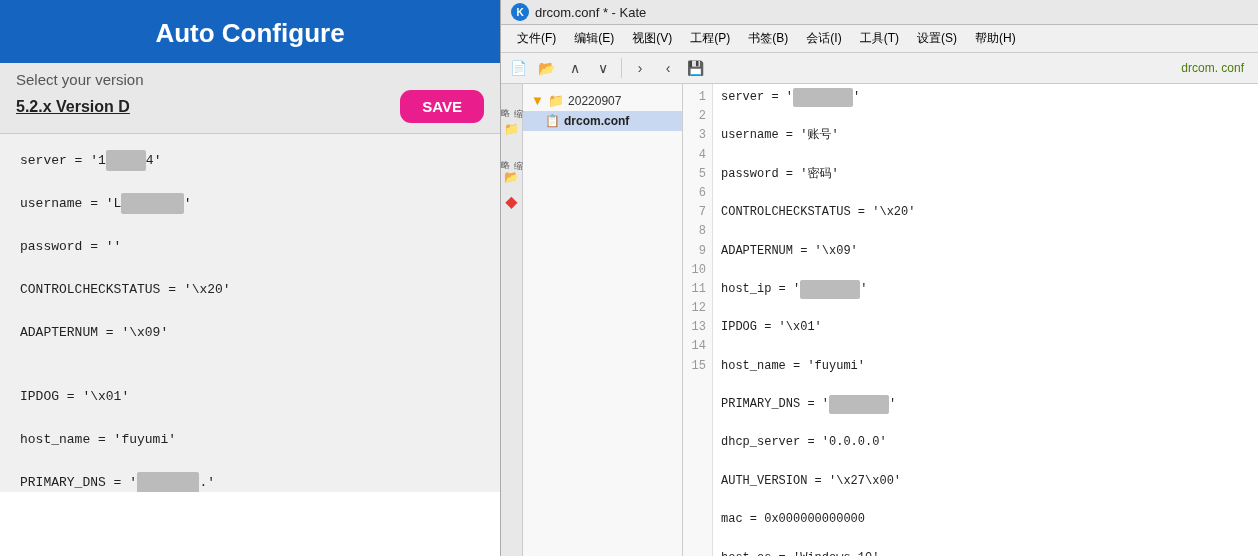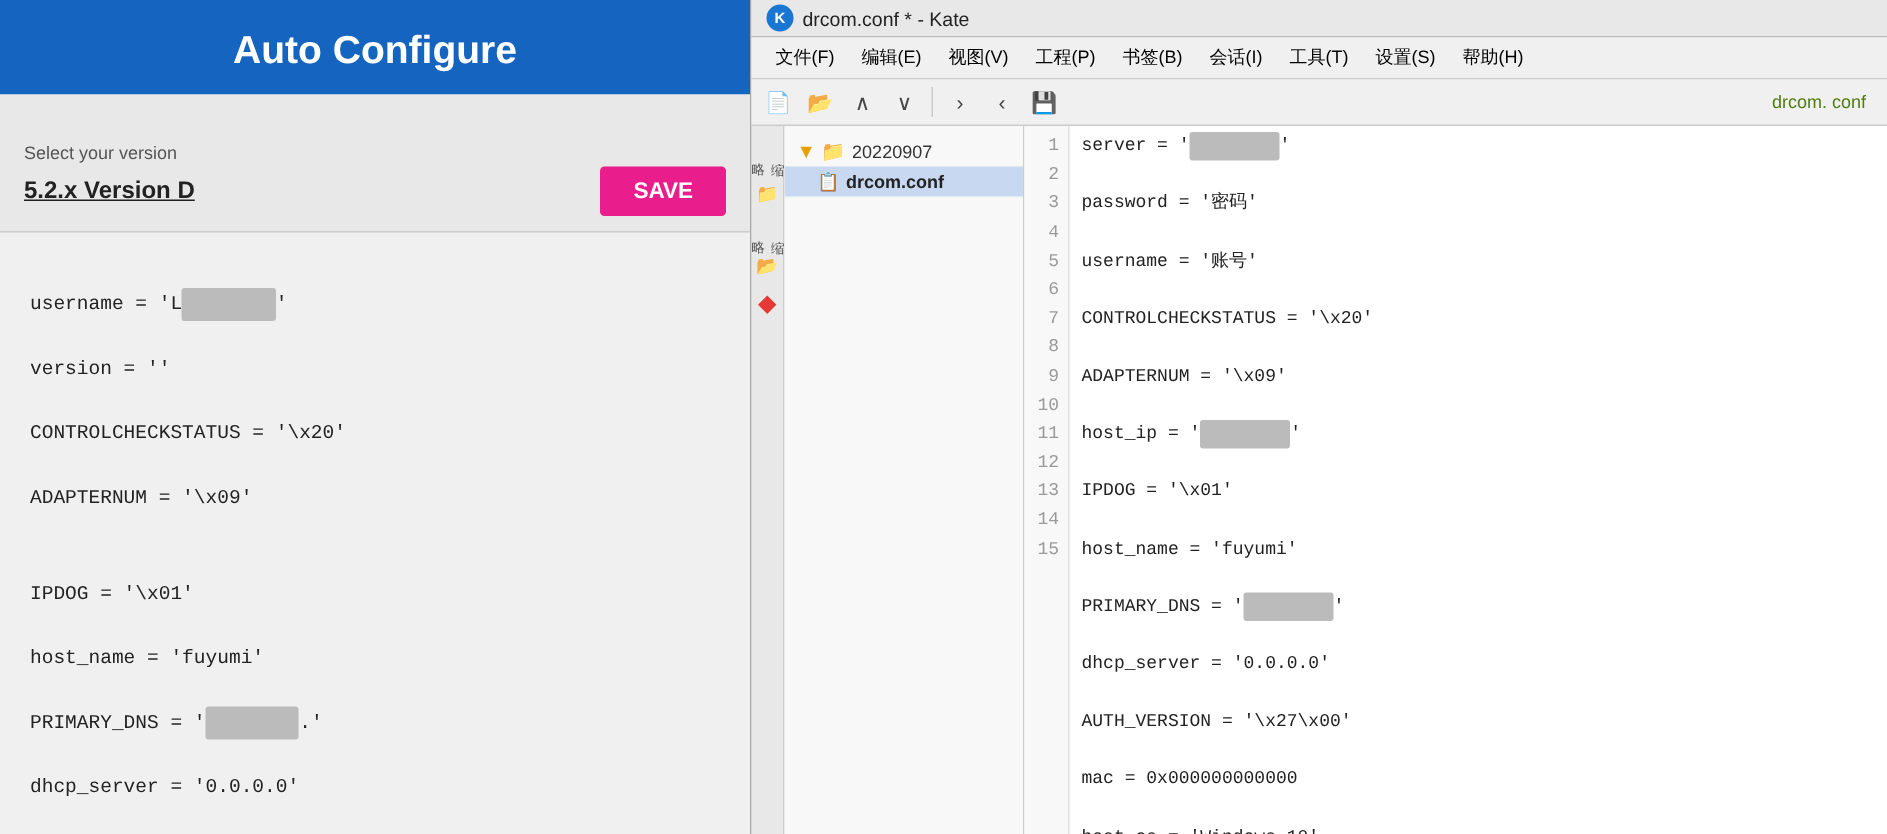"Auto Configure" #left-panel { height: 556px -> 492px }
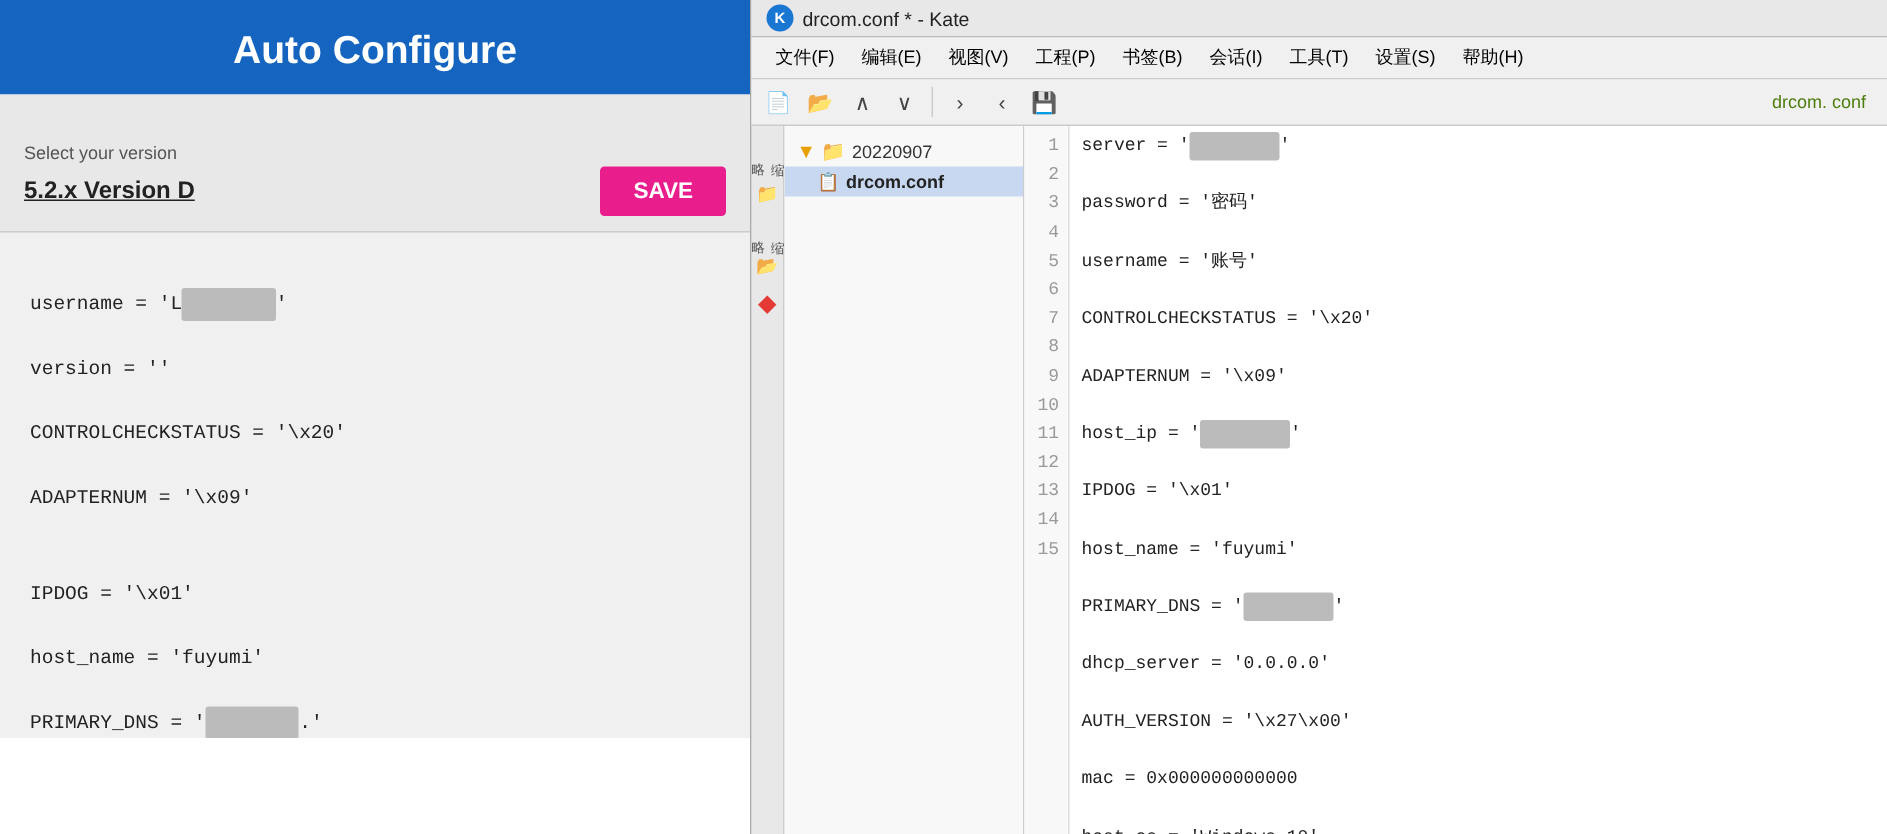"Select your version" #version-label { font-size: 12px -> 15px; margin-top: 24px -> none }
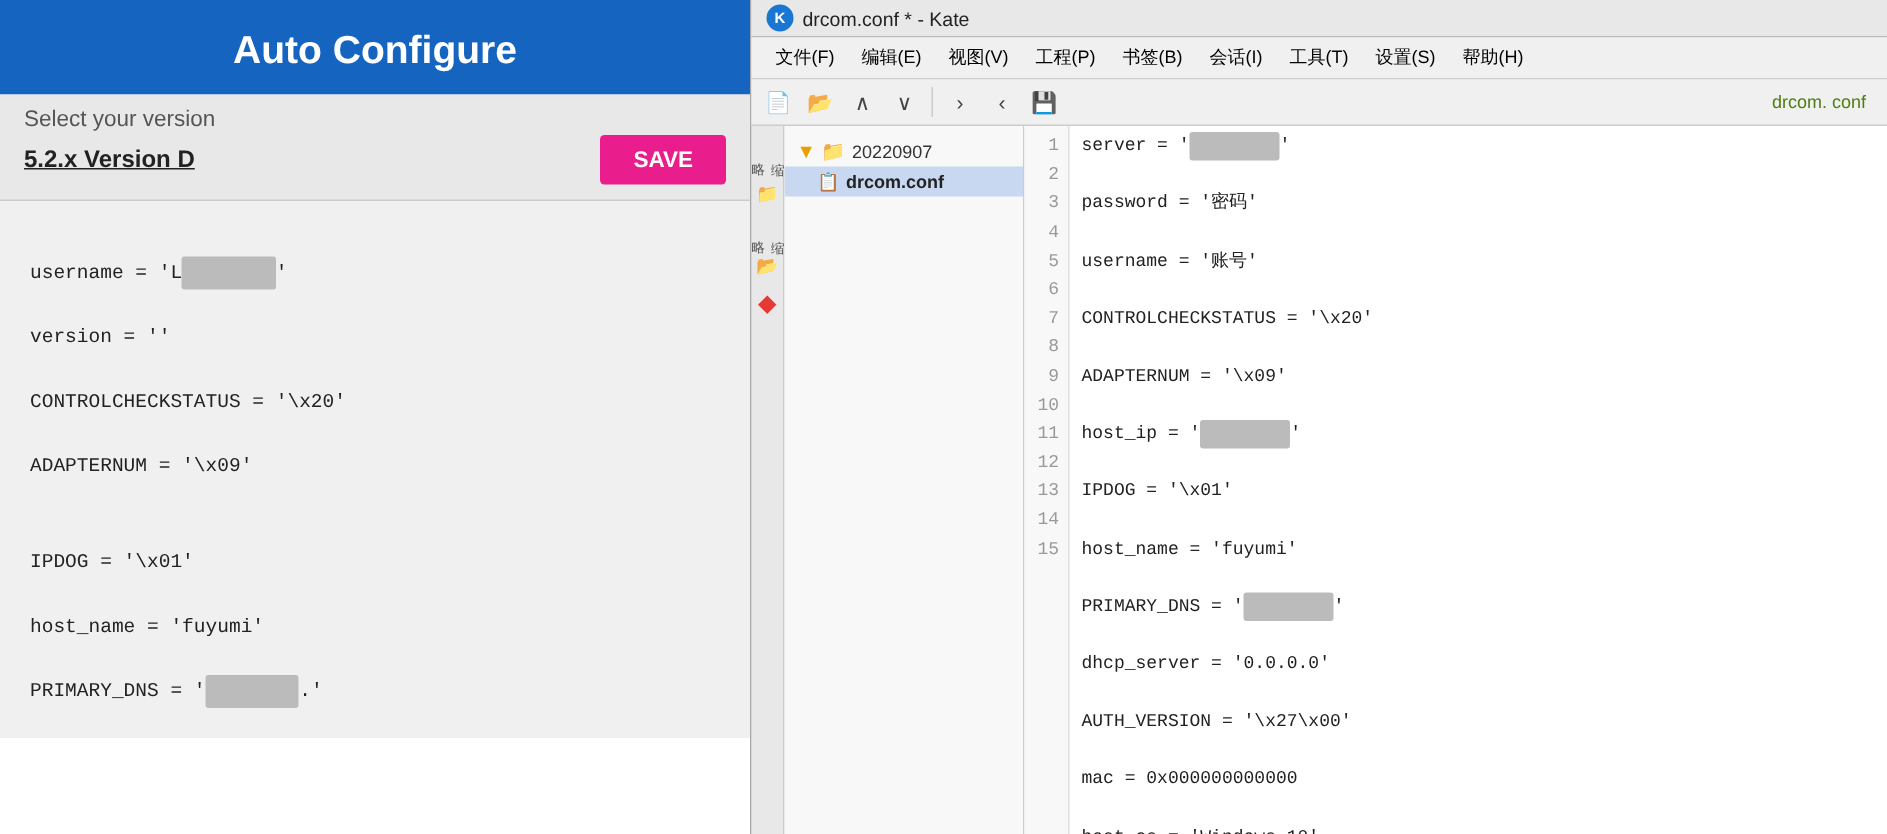"SAVE" #save-btn { border-radius: none -> 11px }
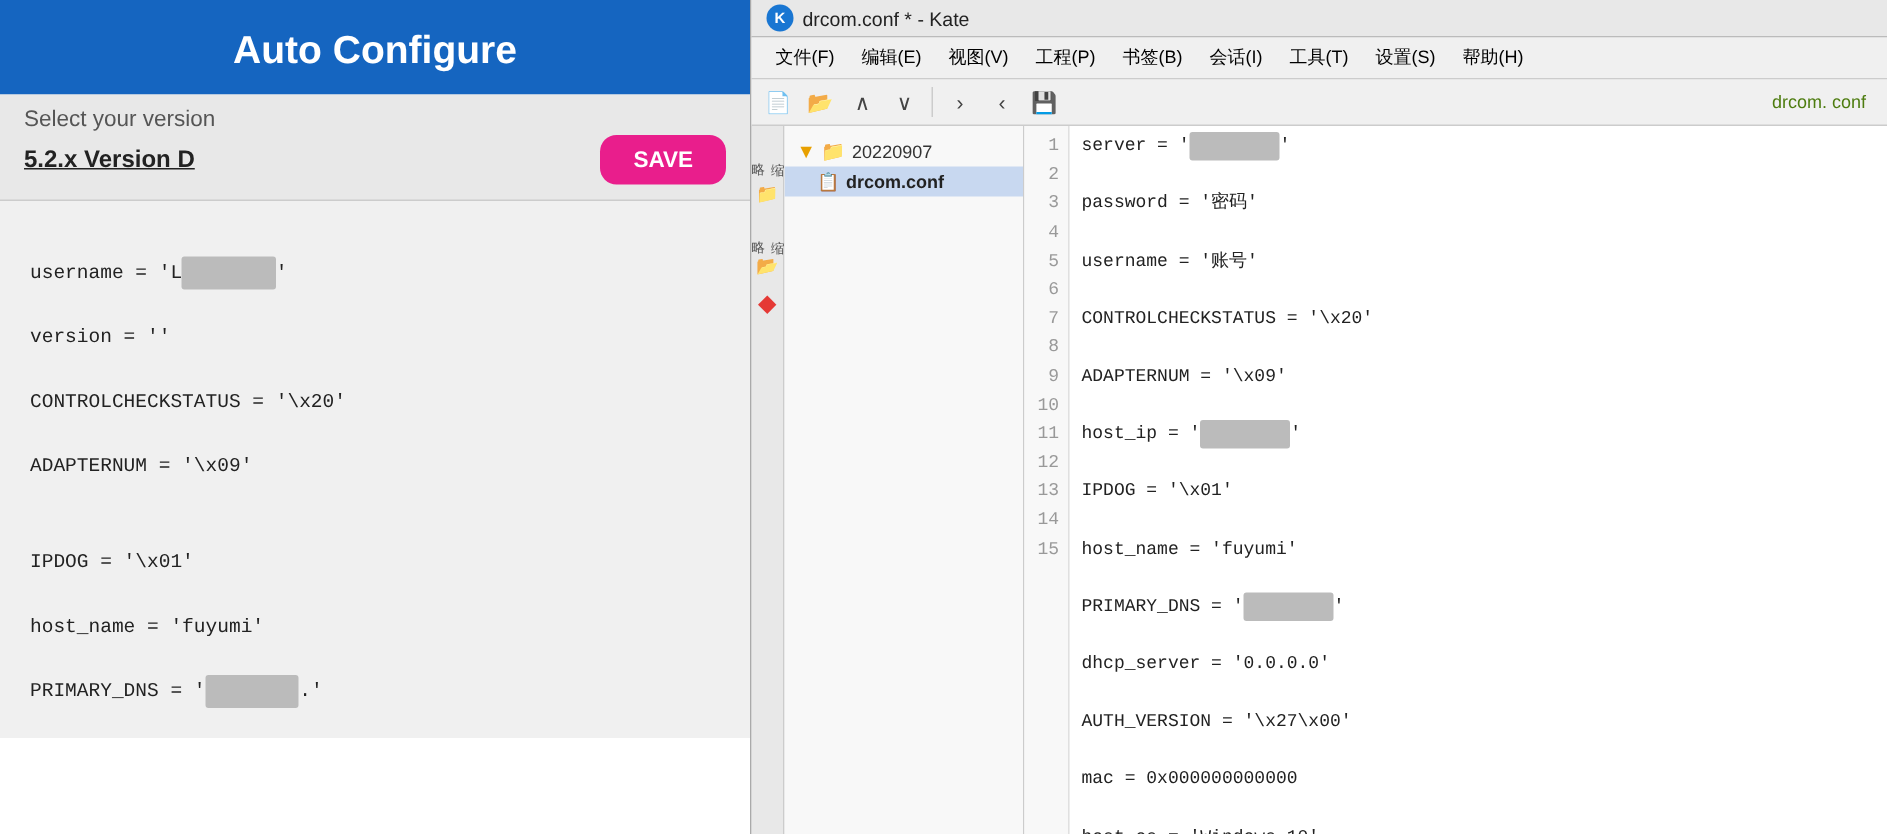"server = '1████ 4'" span.code-line { html: none -> <span>server = '1<span>████</span>4'</span> }
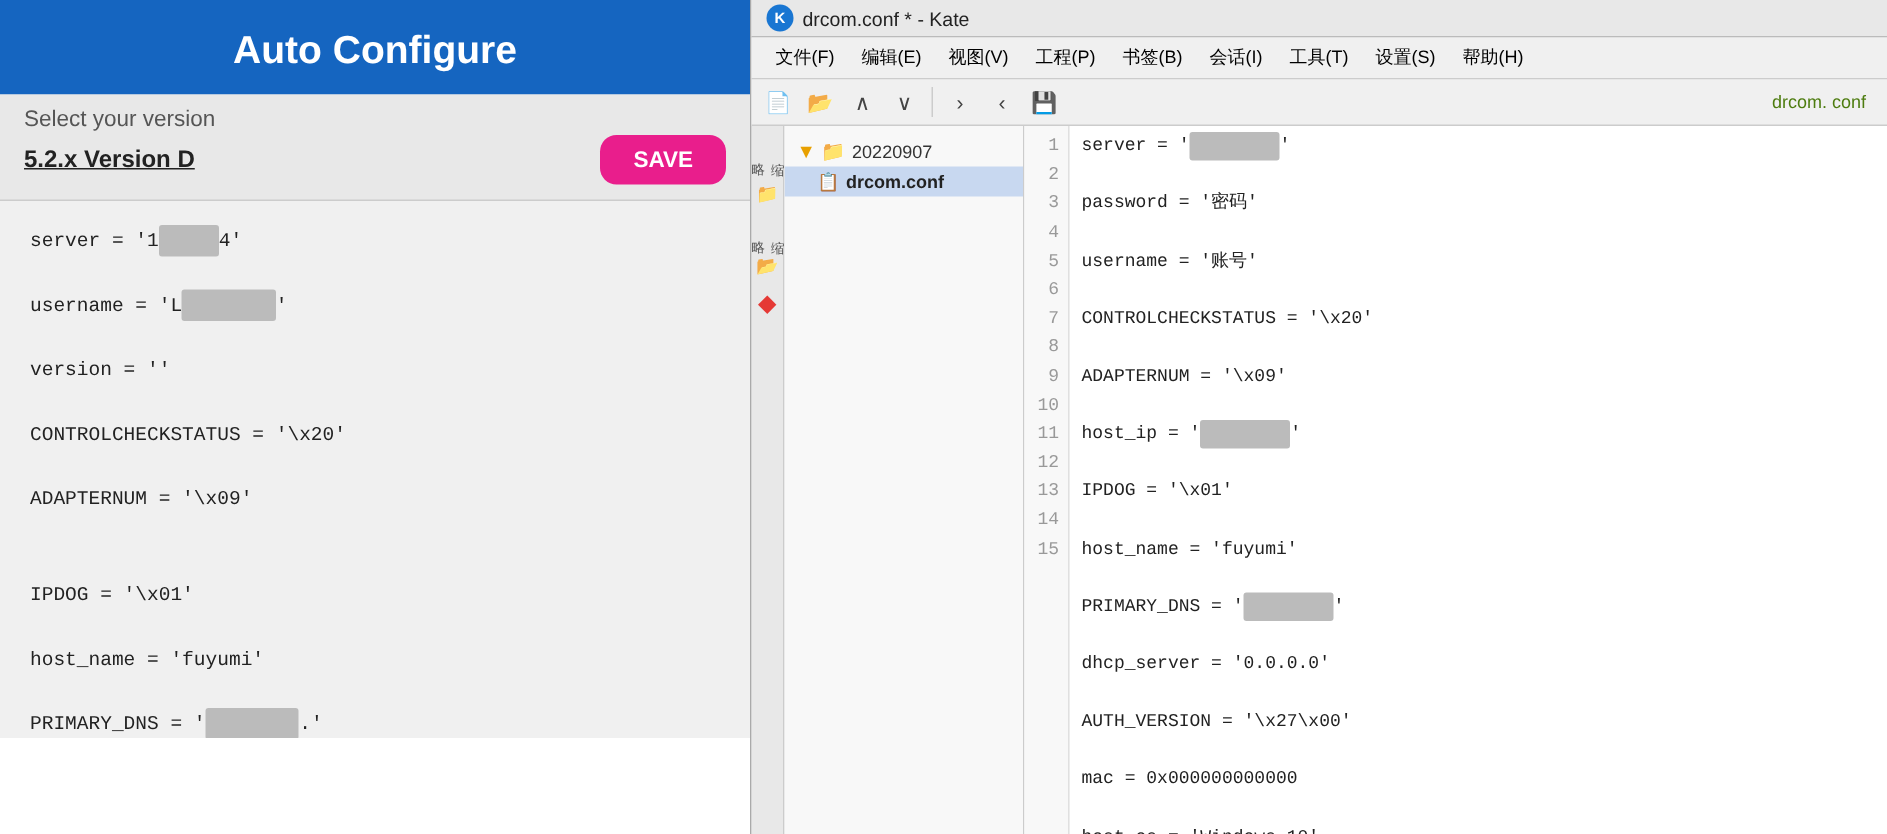"password = '密码'" span.code-line { order: before "username = '账号'" -> after "username = '账号'" }
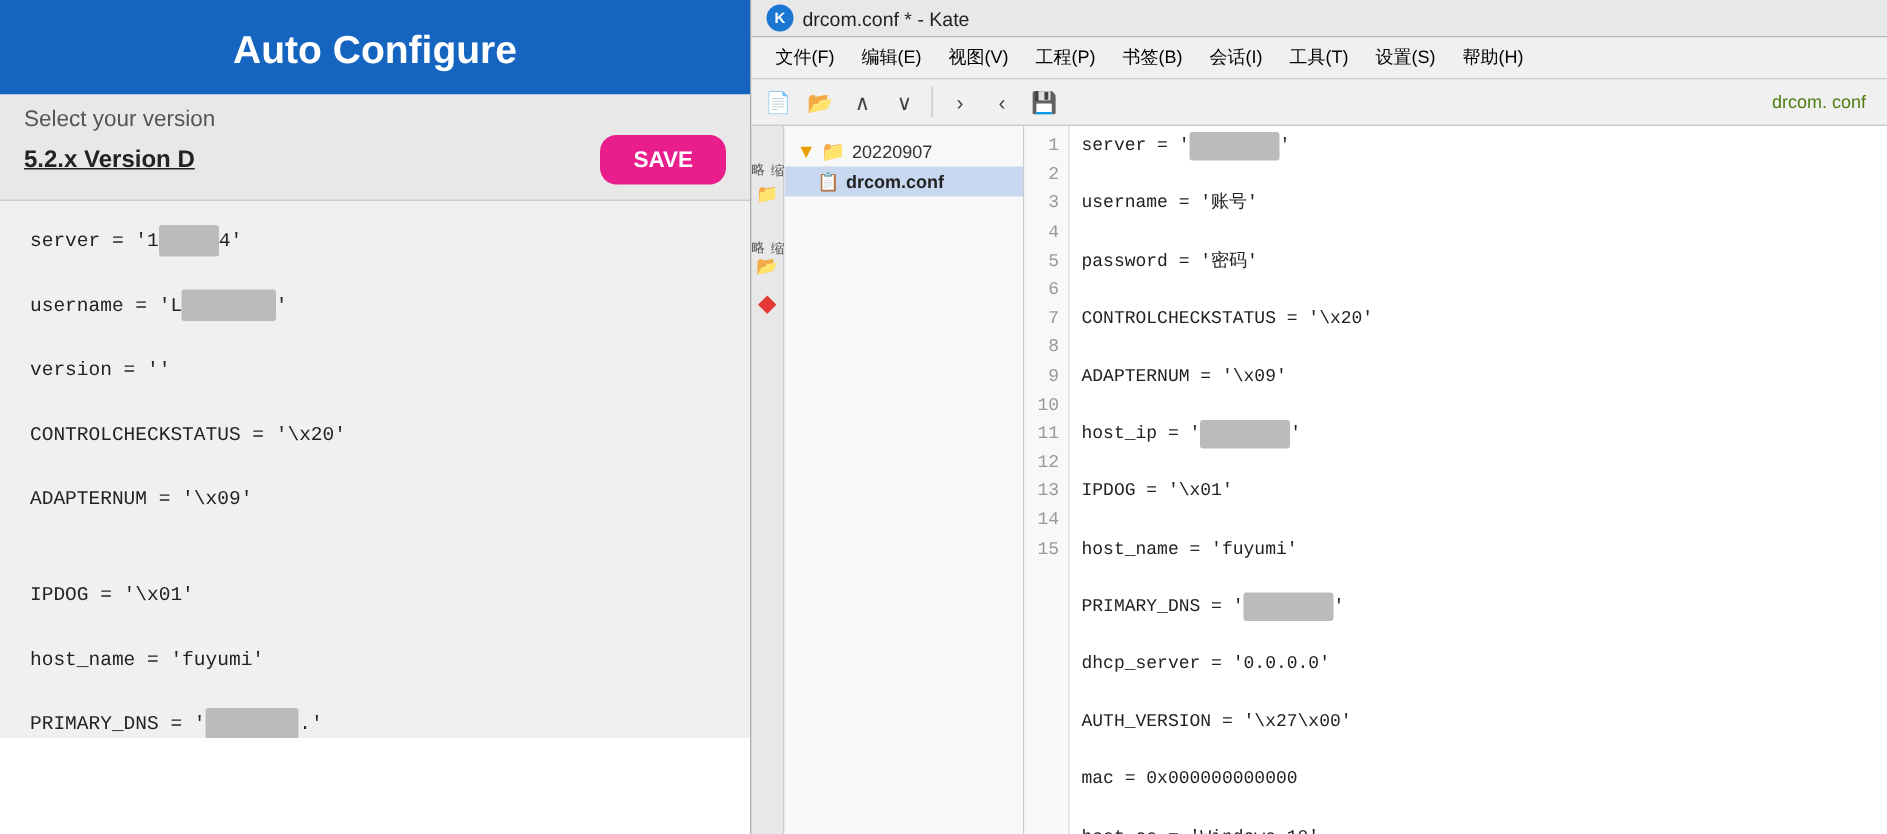"version = ''" span.code-line { text: version -> password }
